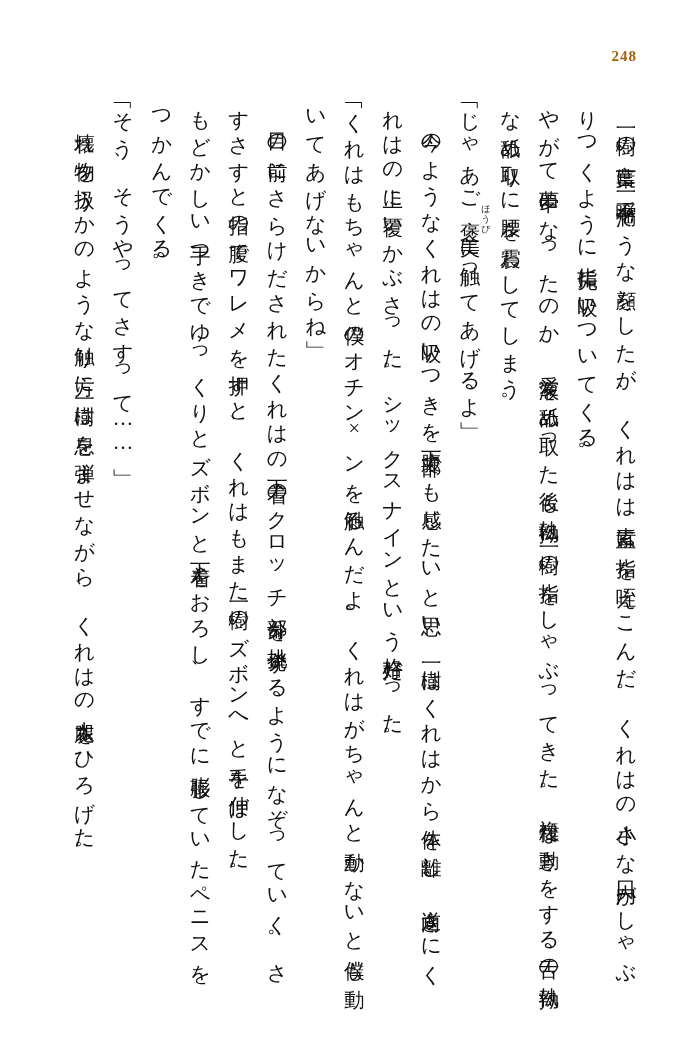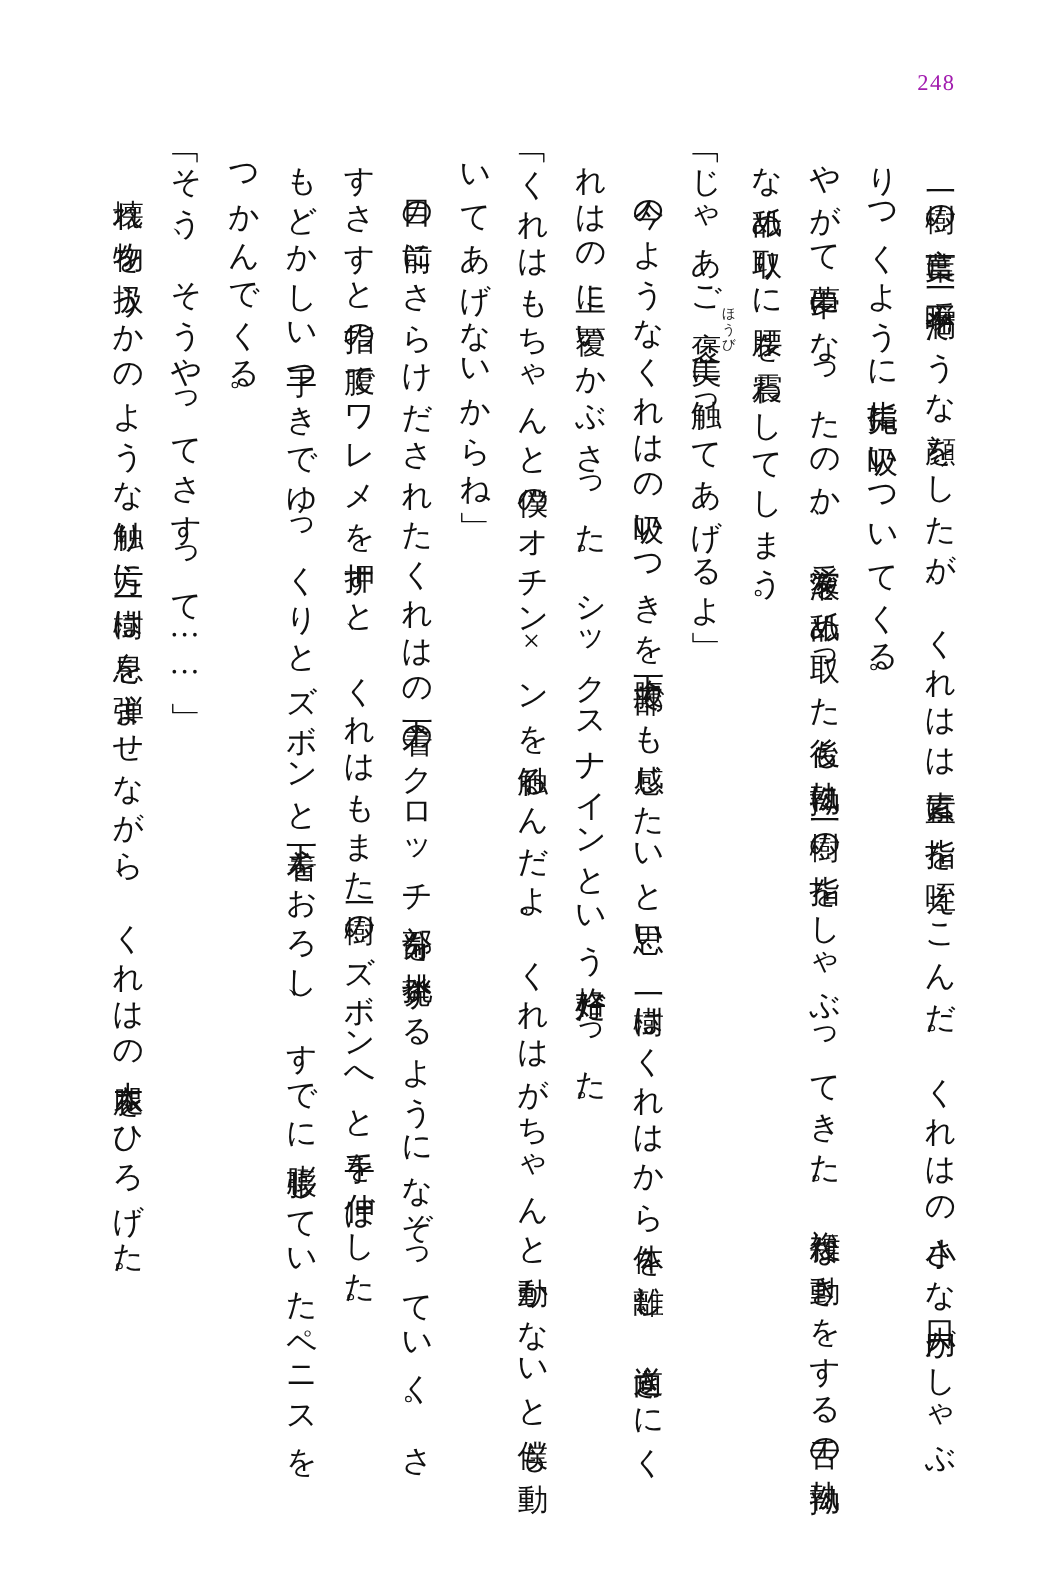"248" .page-number { color: #a21caf -> #a16207; font-weight: none -> bold }
